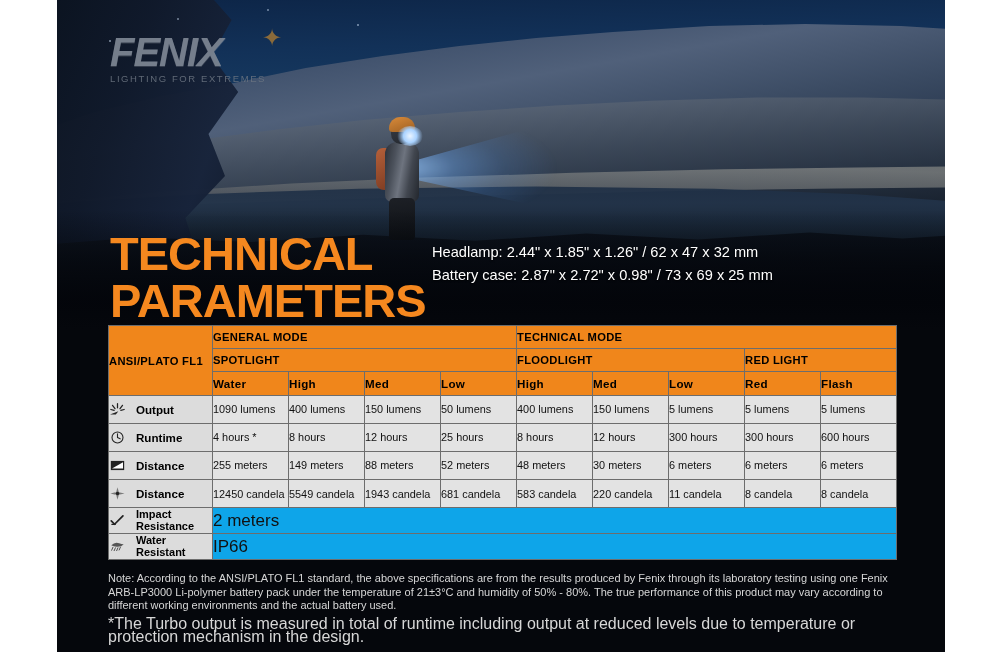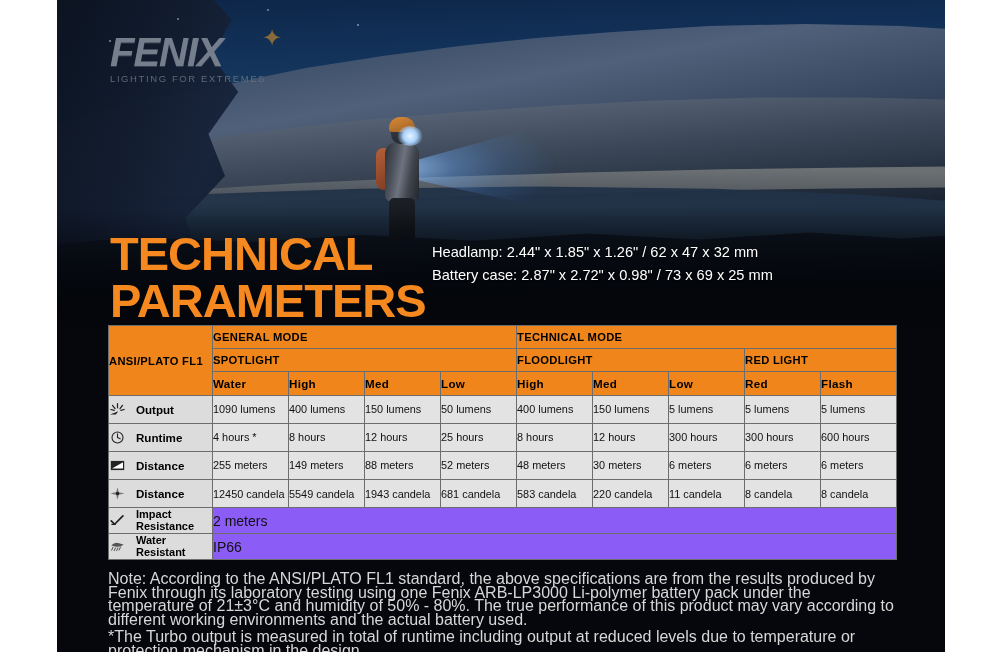"2 meters" .merged { background: #8b5cf6 -> #0ea5e9; font-size: 14px -> 17px }
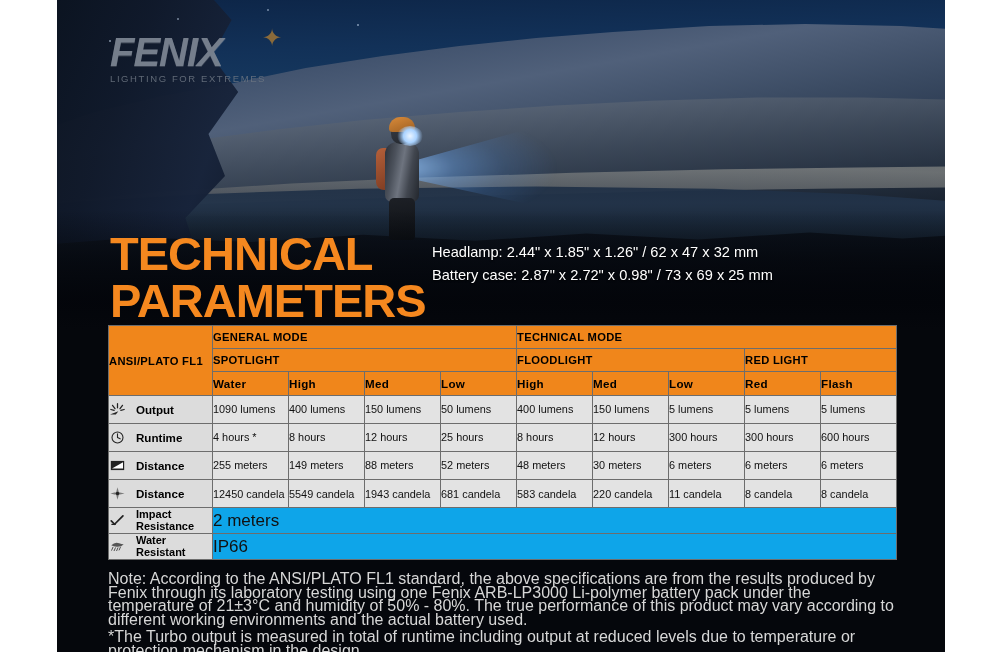"Note: According to the ANSI/PLATO" .note-p { font-size: 16px -> 11px }
